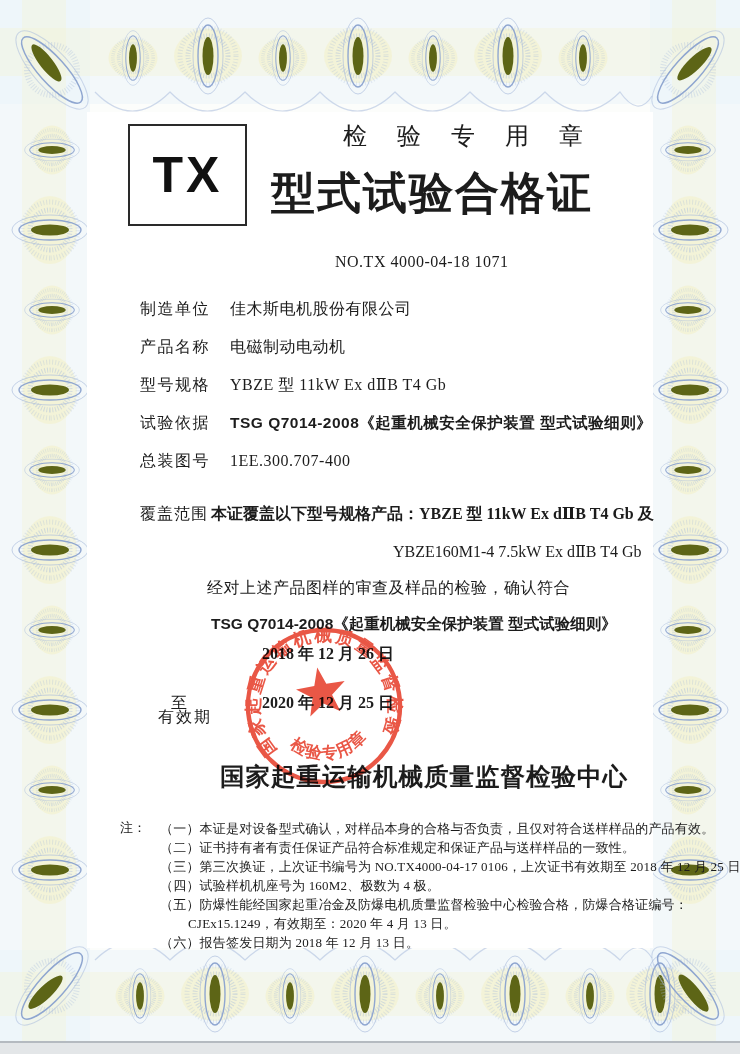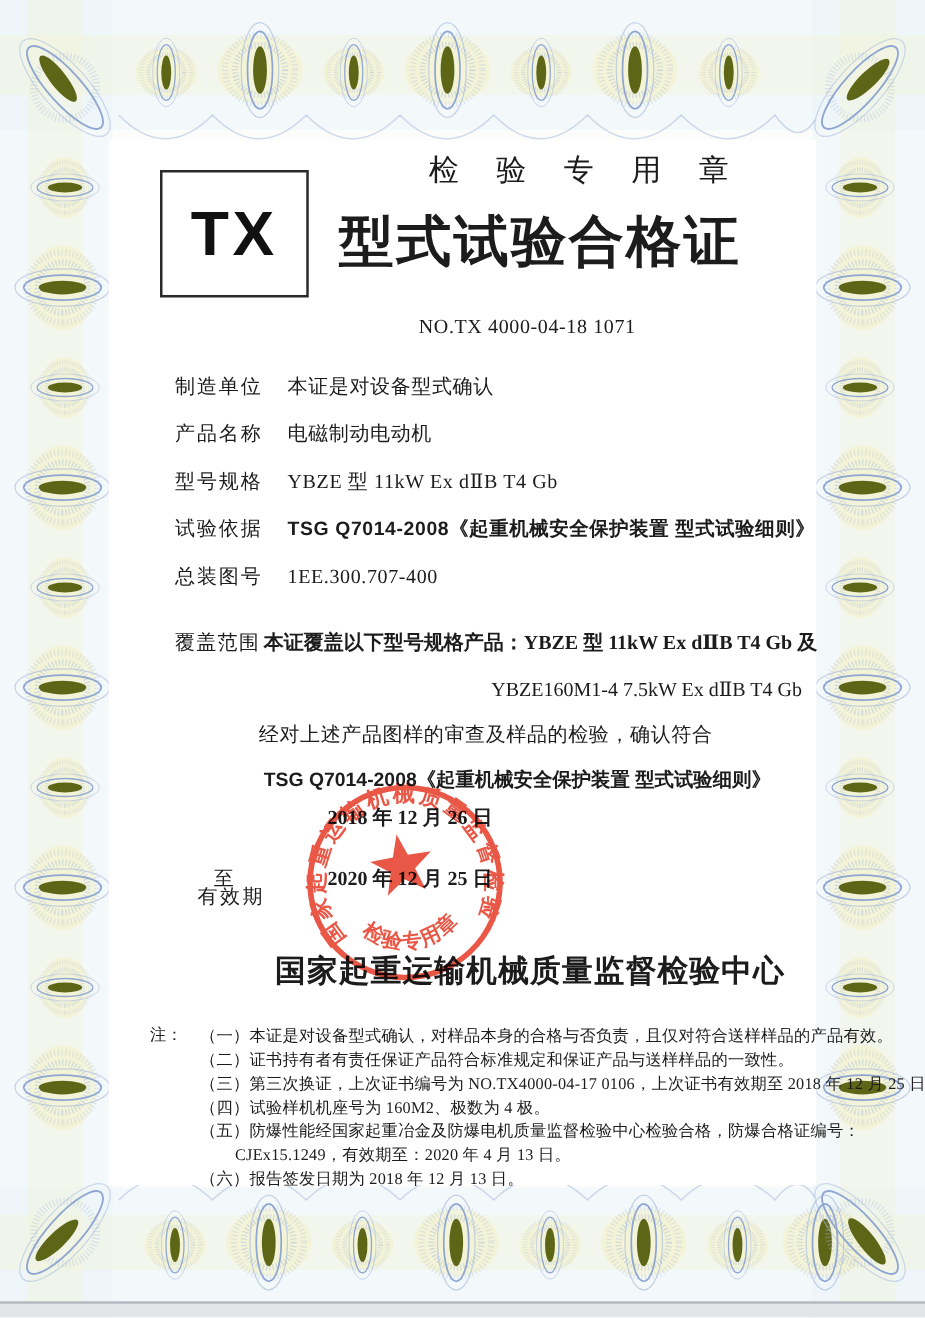"TX" .tx-box { top: 24px -> 12px }
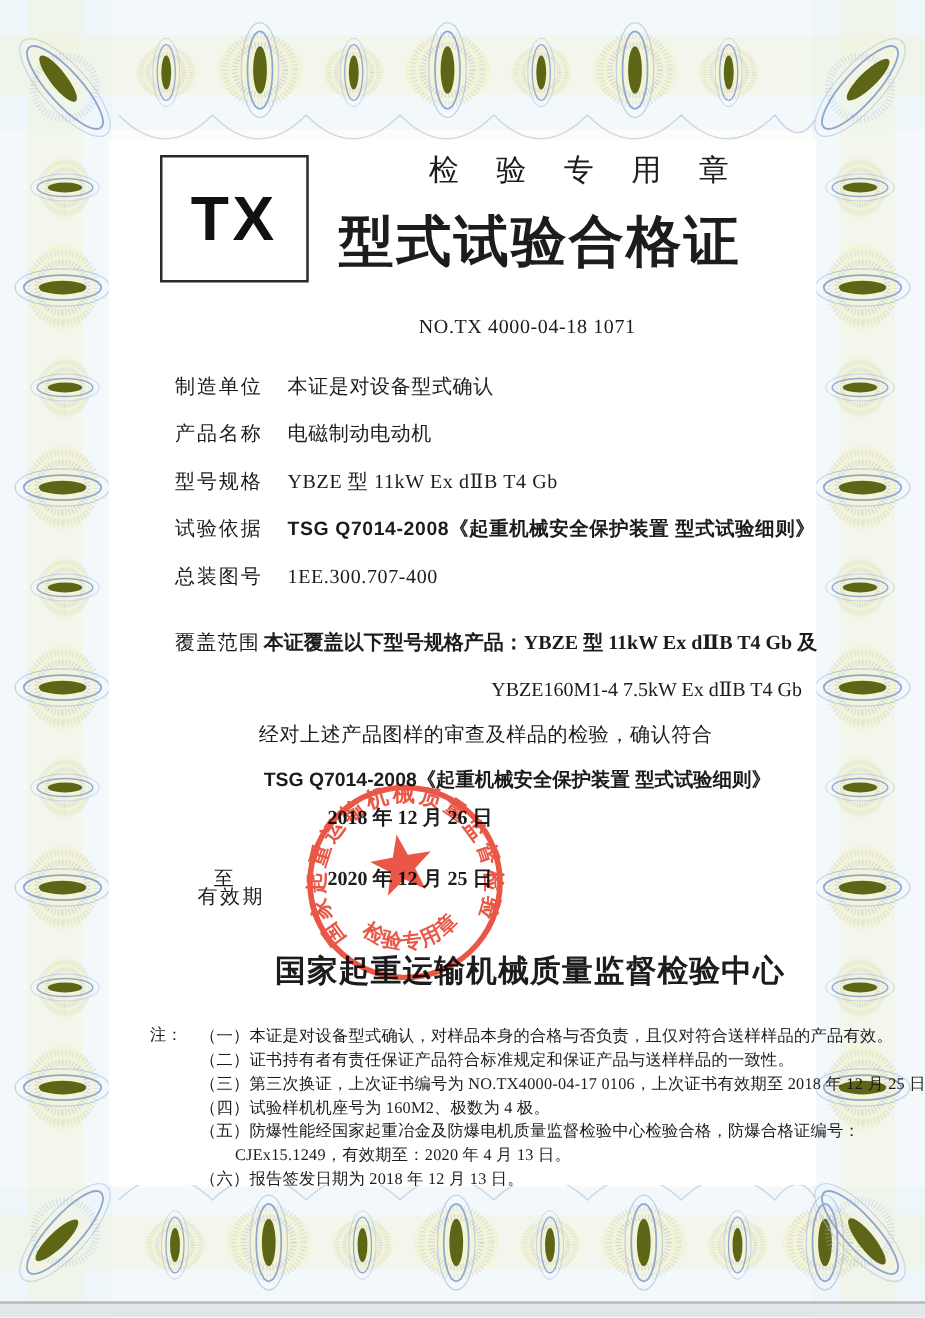"本证是对设备型式确认" span.val { text: 本证是对设备型式确认 -> 佳木斯电机股份有限公司 }
